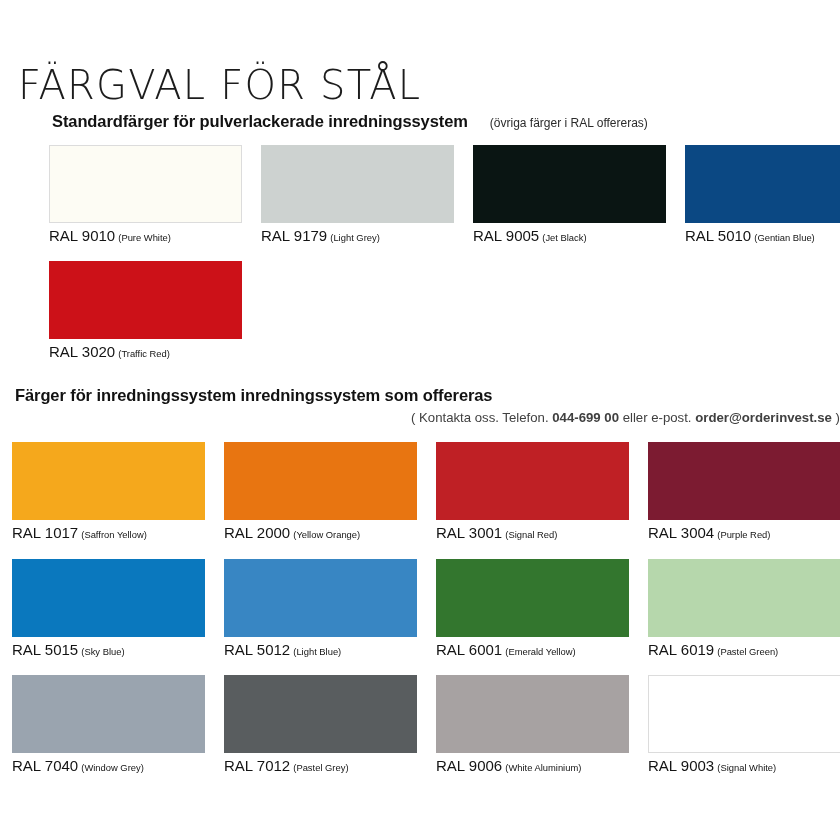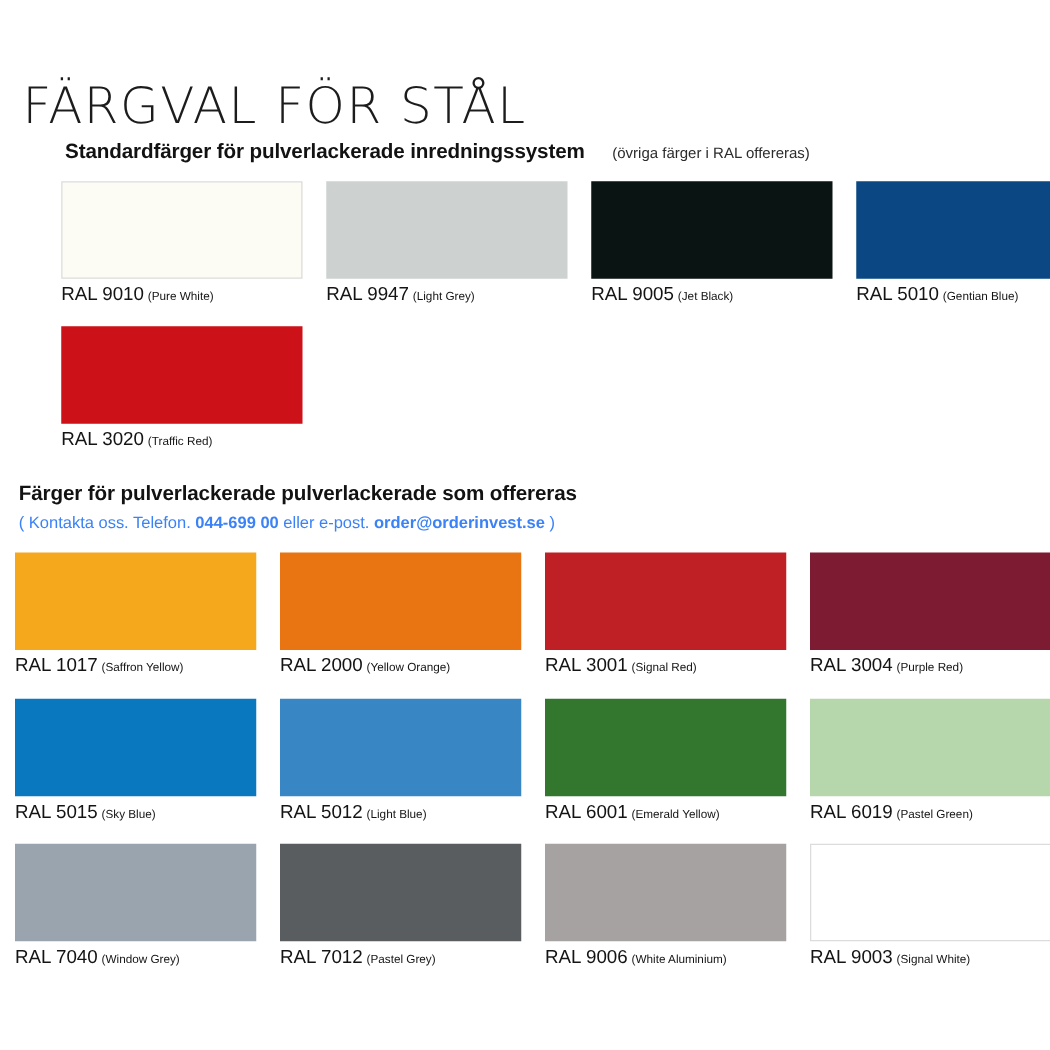"RAL 9947" span.code { text: 9947 -> 9179 }
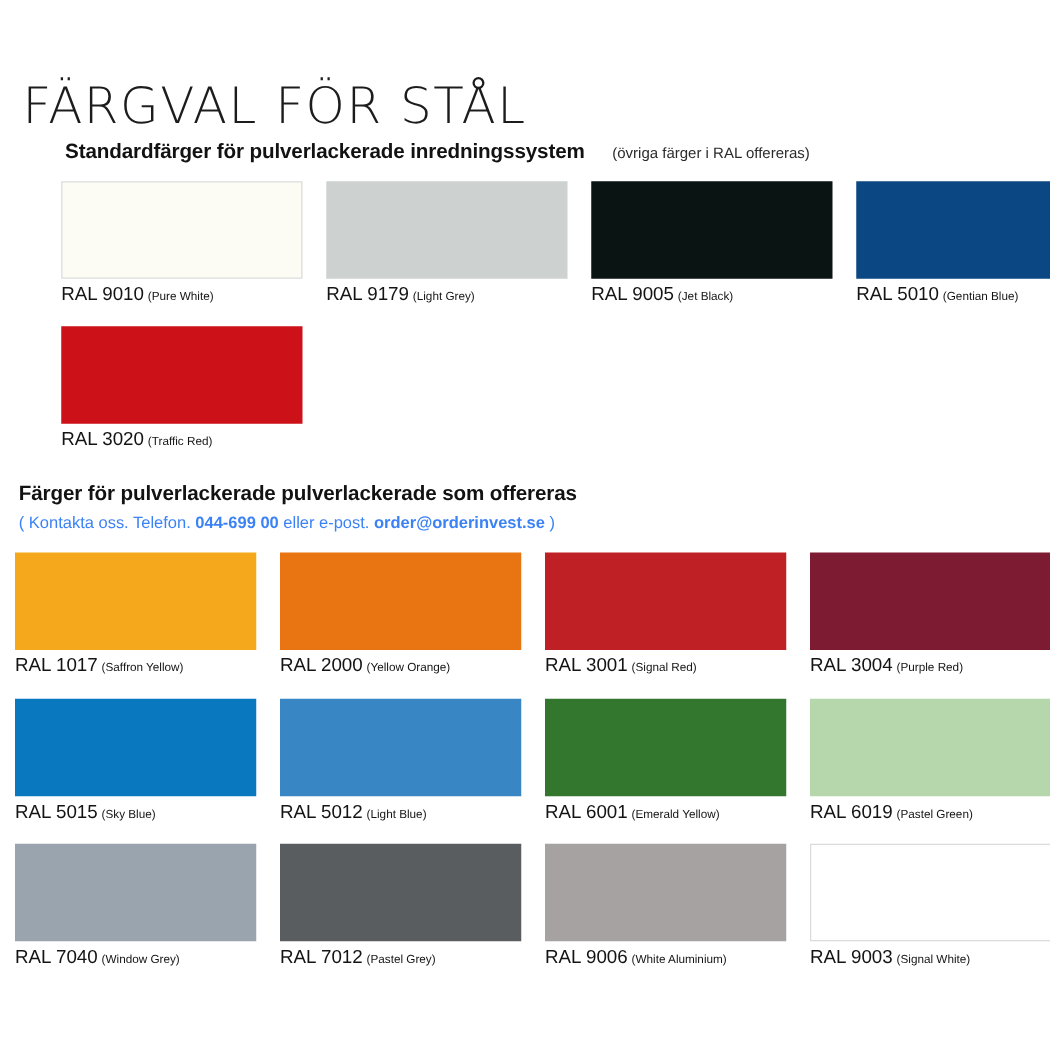"Färger för pulverlackerade" span.sec-head { text: pulverlackerade pulverlackerade -> inredningssystem inredningssystem }
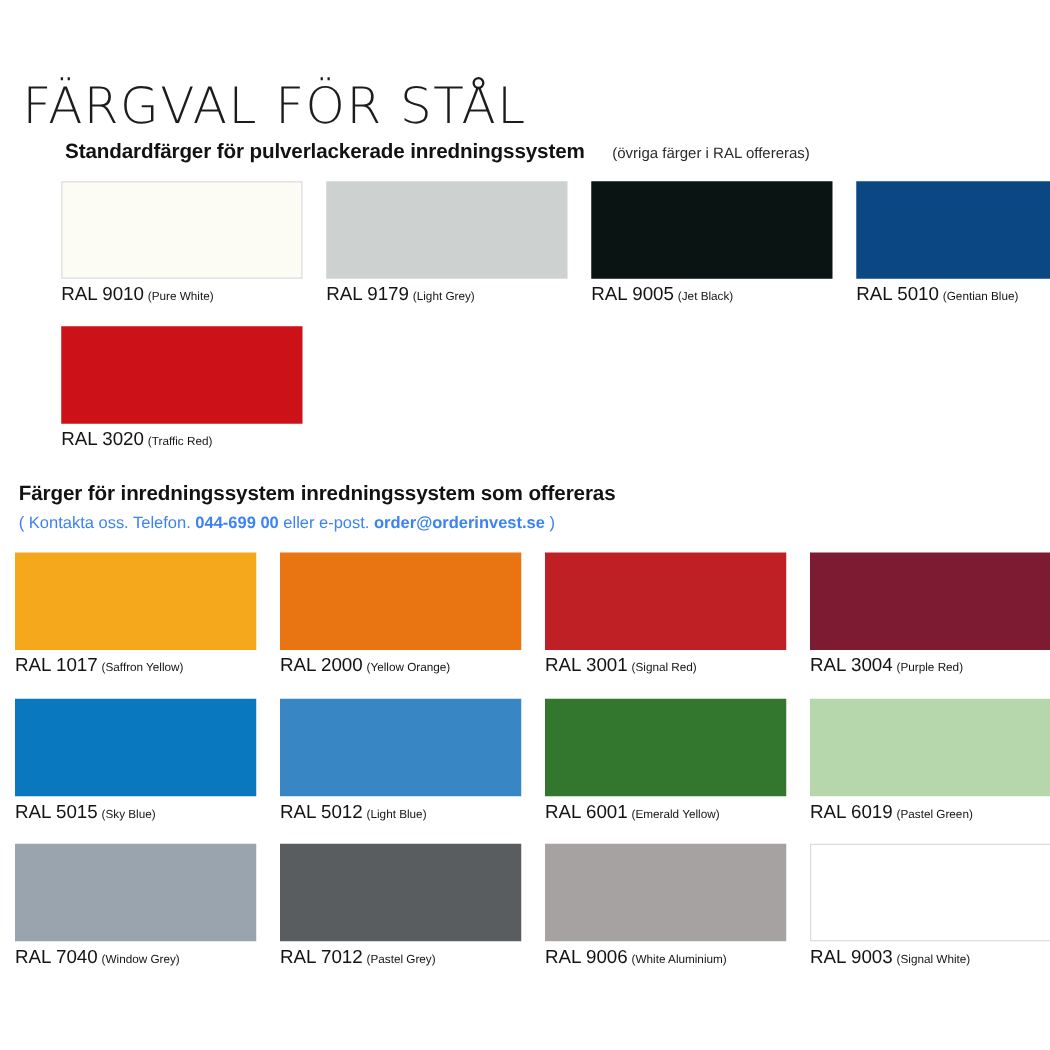"( Kontakta oss. Telefon. 044-699" .contact-line { color: #3b82f6 -> #404040; text-align: none -> right }
